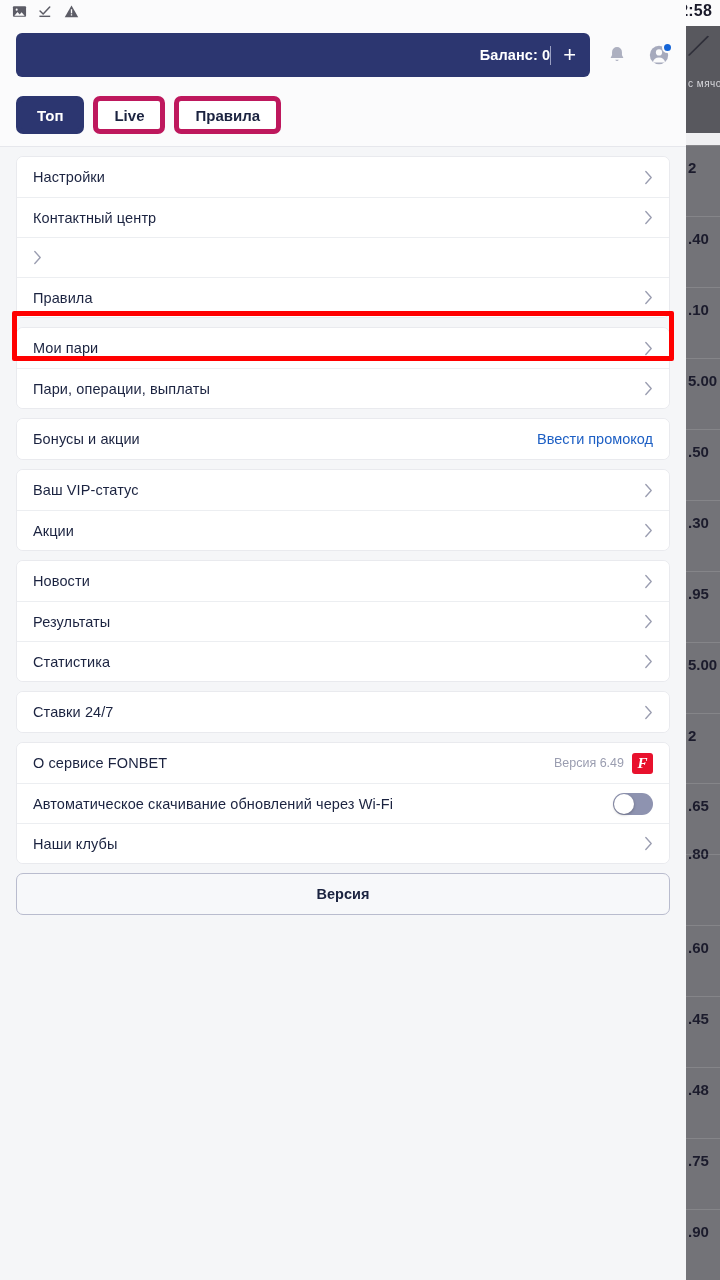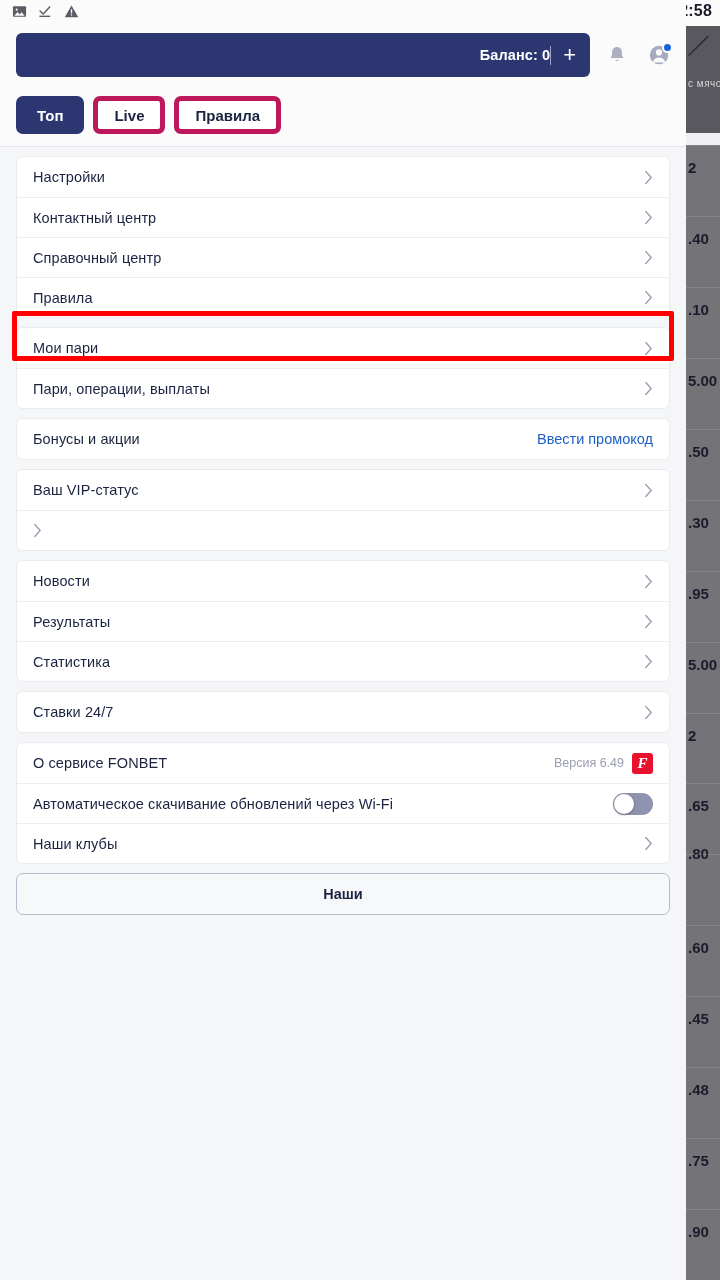"Справочный центр" span.row-label { html: <span>Справочный центр</span> -> none }
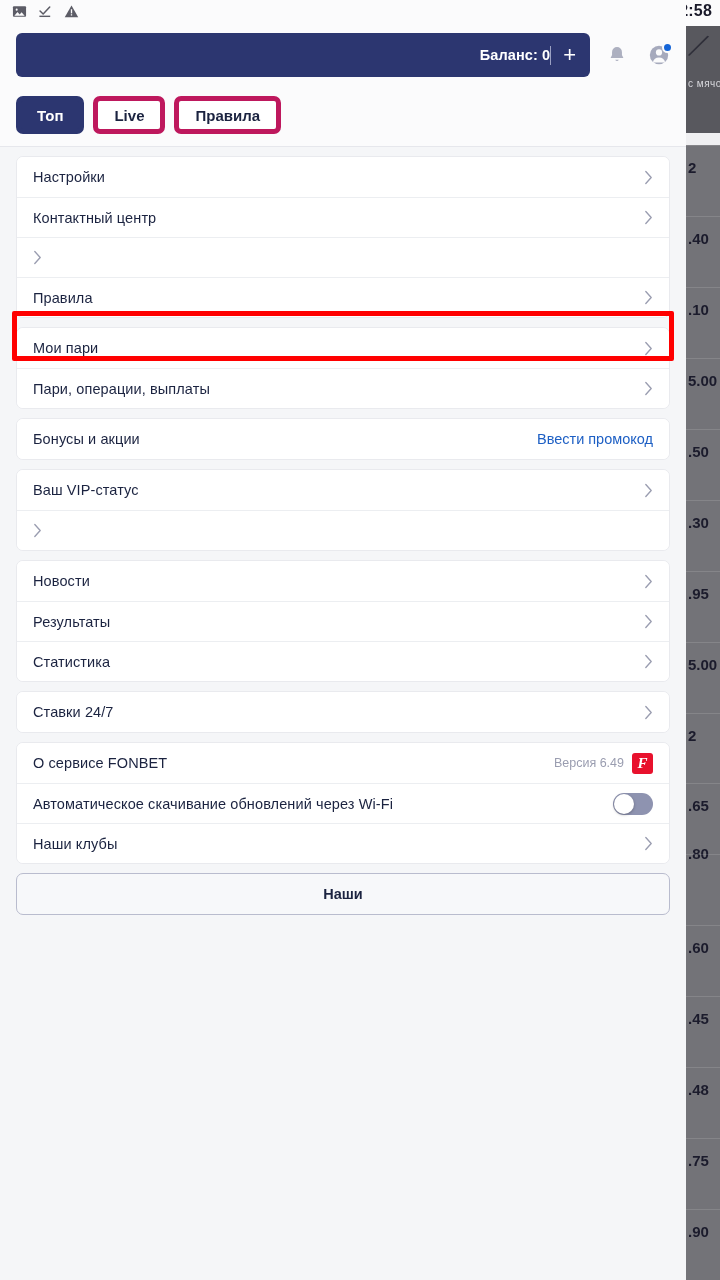"Акции" span.row-label { html: none -> <span>Акции</span> }
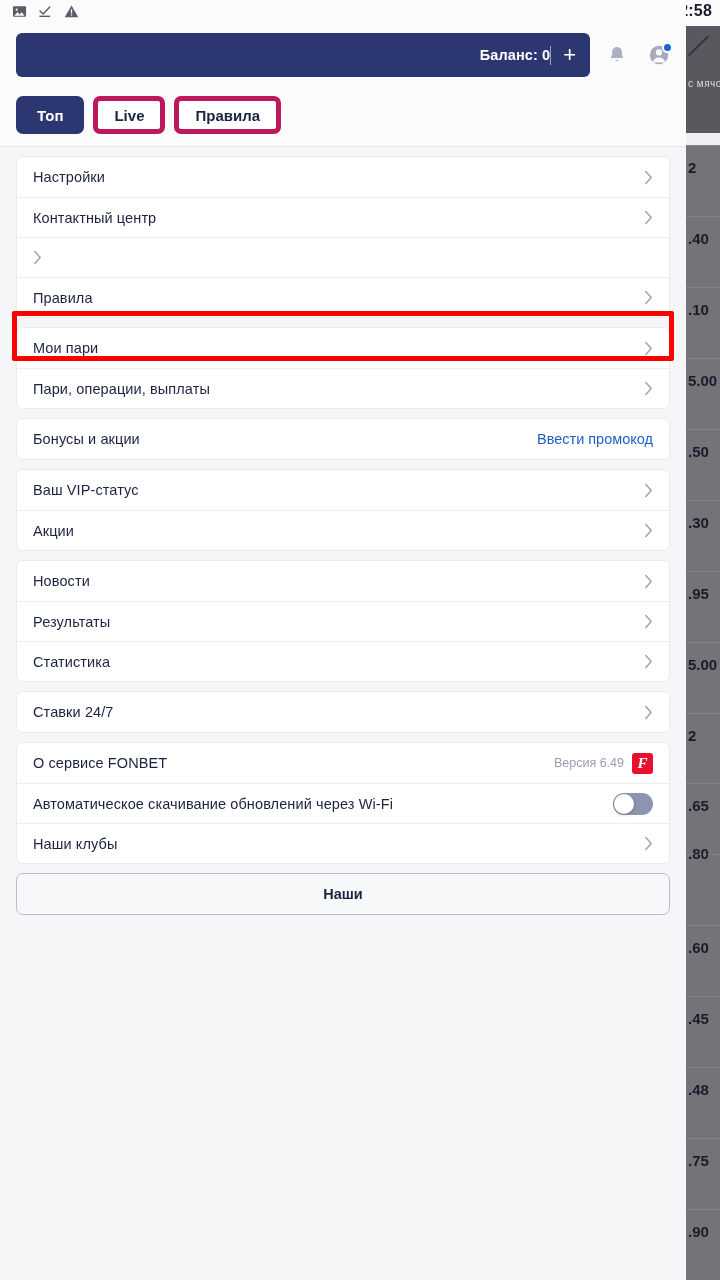"Наши" span { text: Наши -> Версия }
